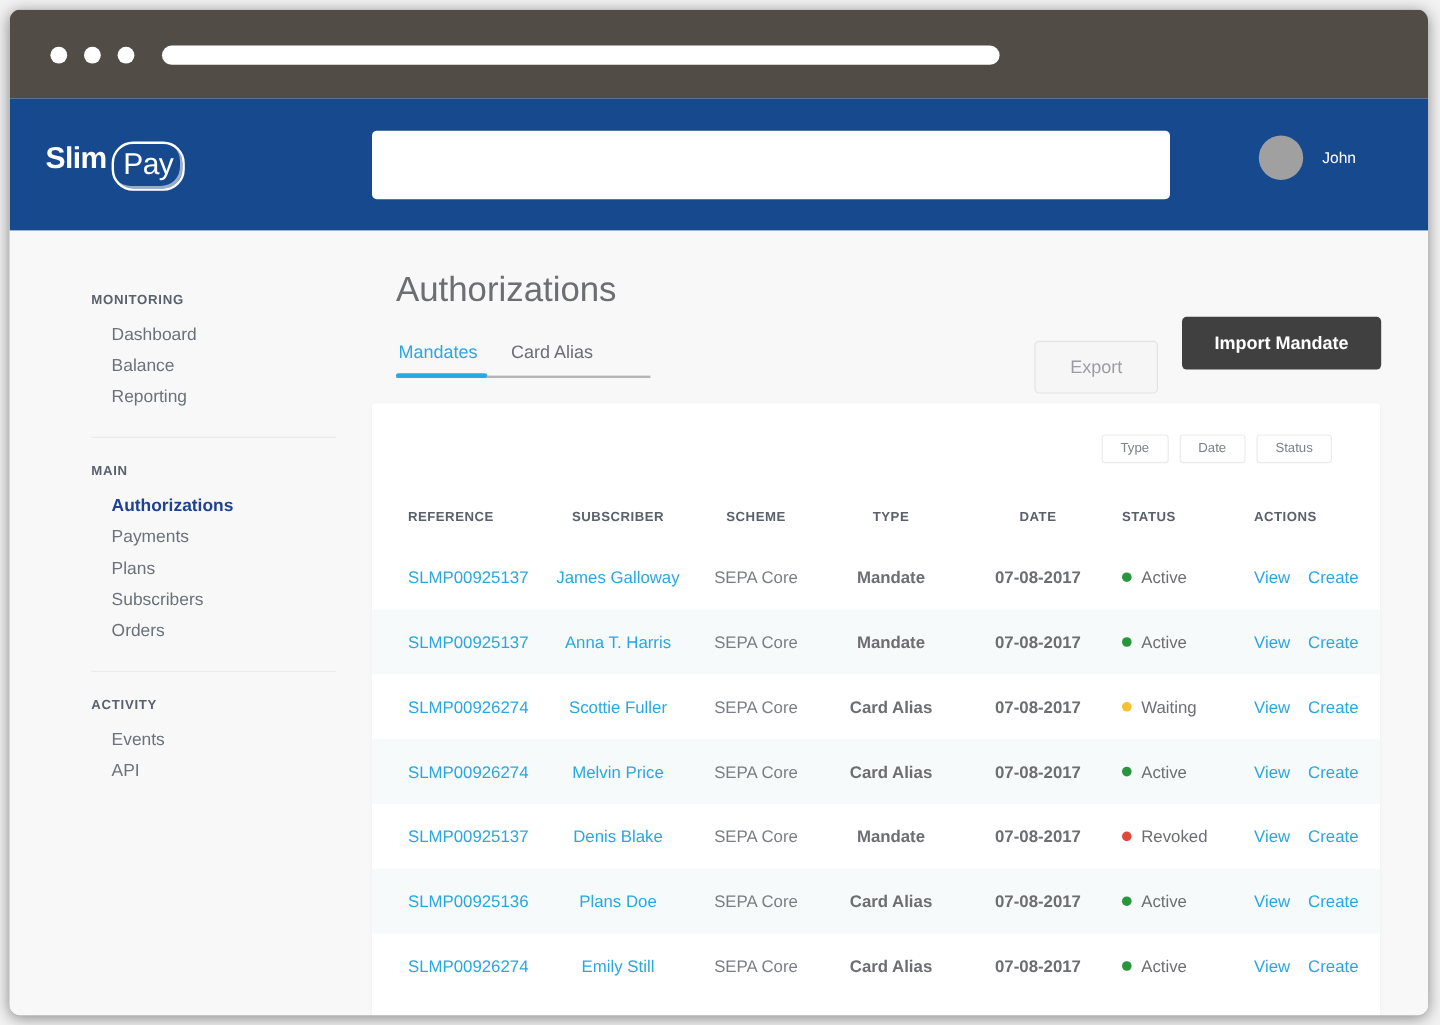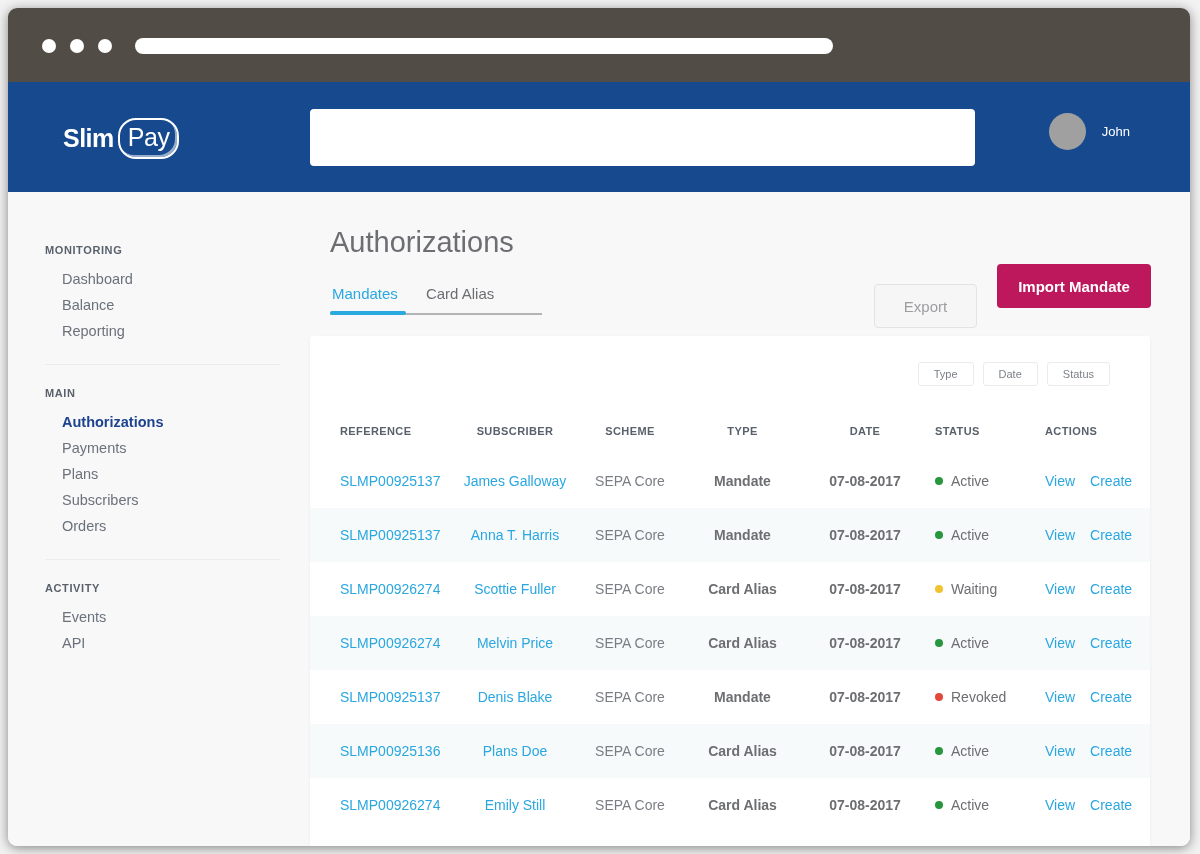"Slim" .logo { align-items: center -> flex-start; left: 55px -> 30px }
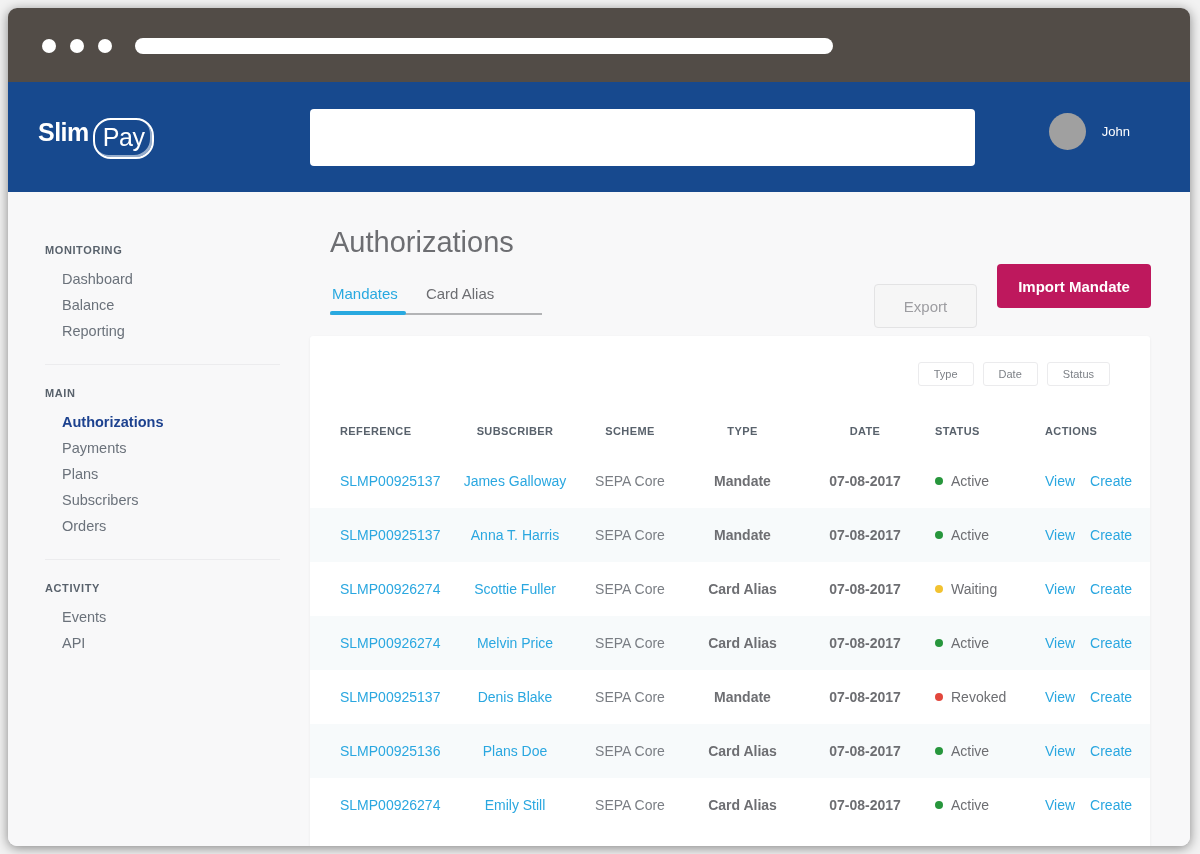"MONITORING" .side-section { margin-left: none -> 31px }
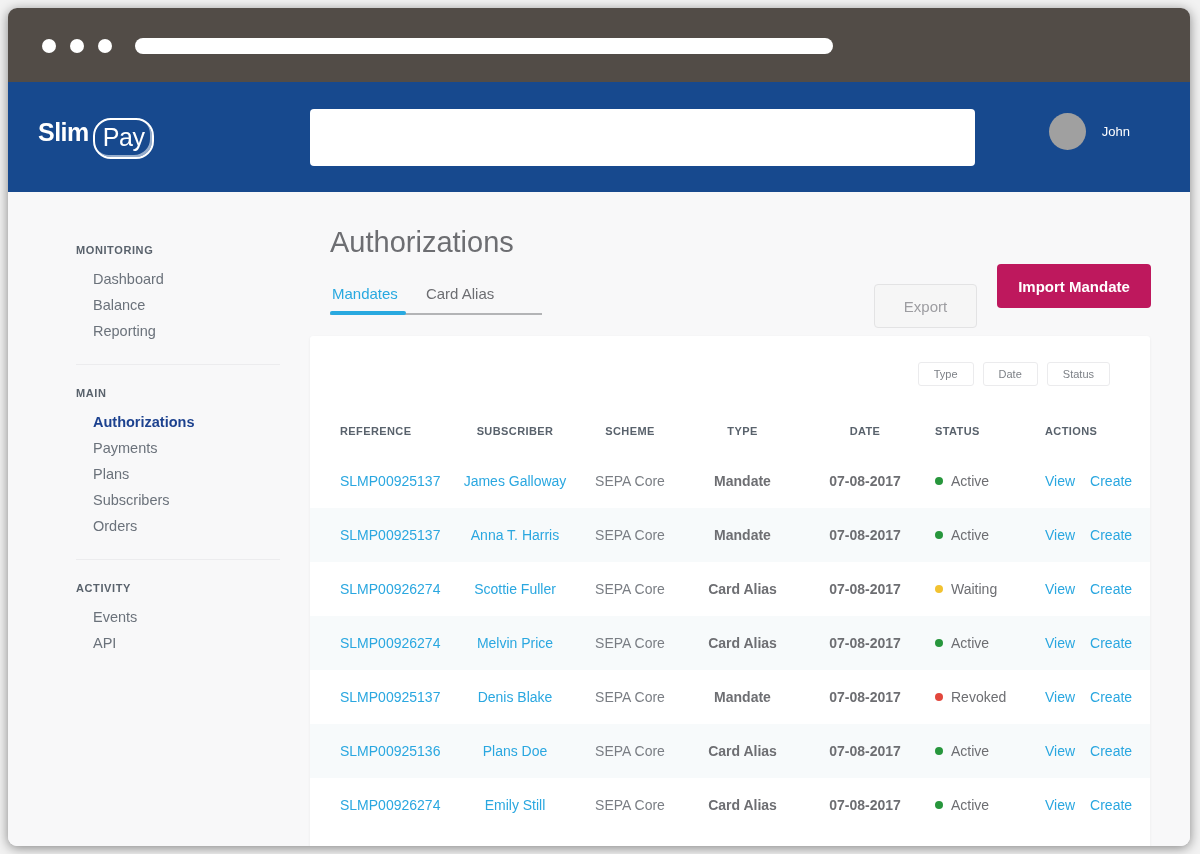"Import Mandate" .btn-import { background: #be185d -> #404040; width: 154px -> 166px }
